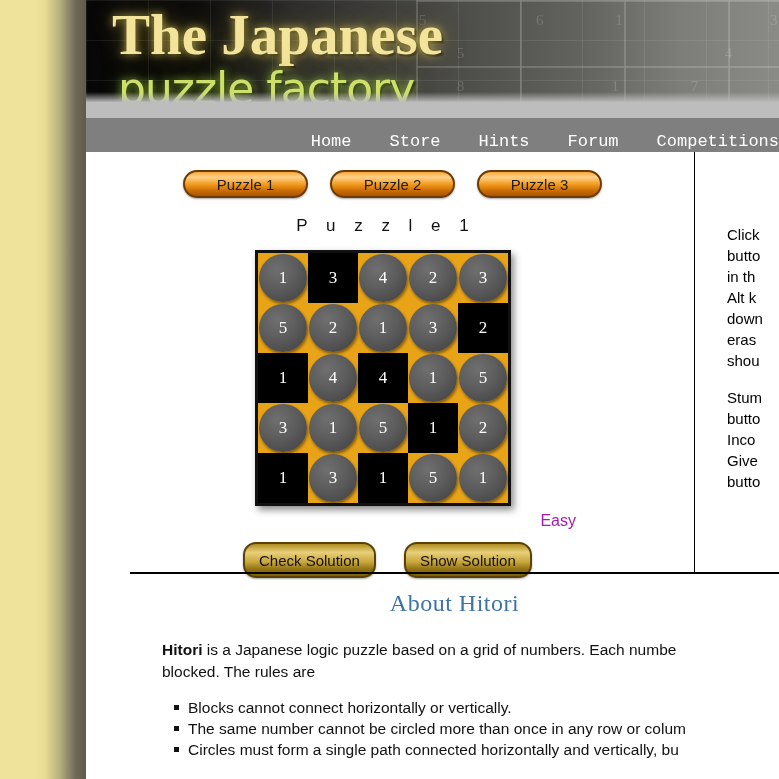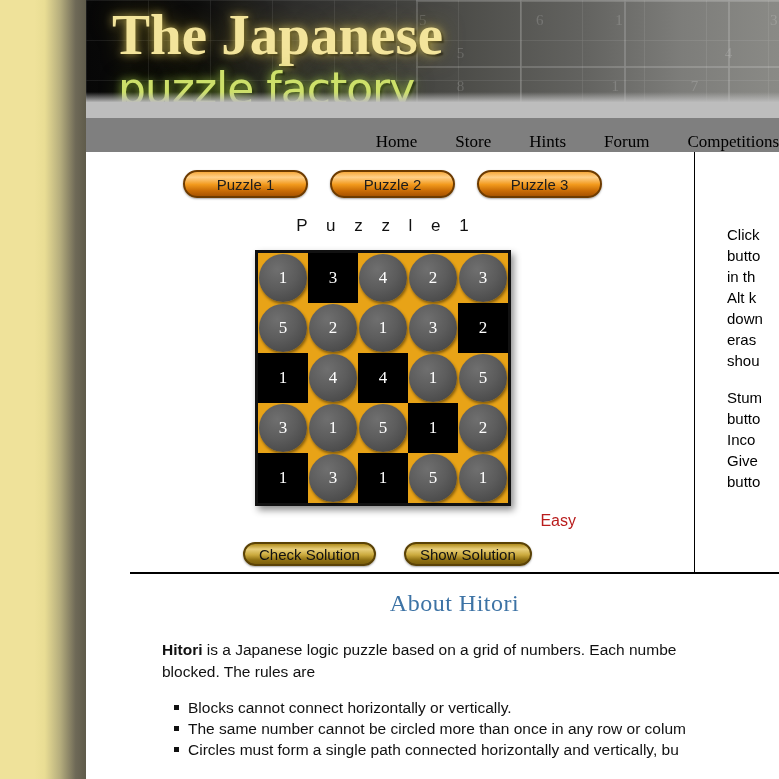"Home" #nav li { color: #000000 -> #ffffff; font-family: Liberation Serif, serif -> Liberation Mono, monospace }
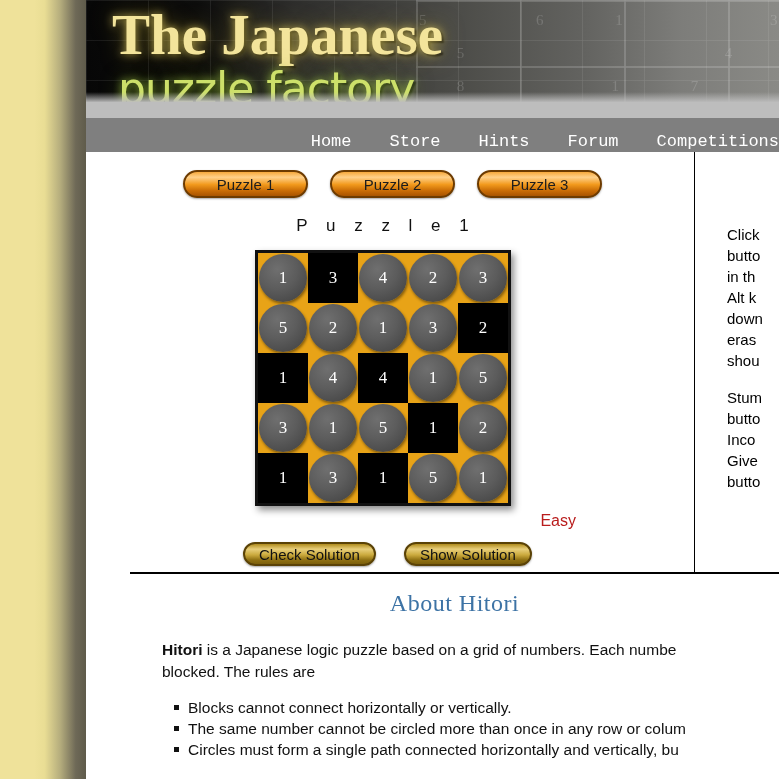"Easy" #difficulty { color: #b91c1c -> #a21caf }
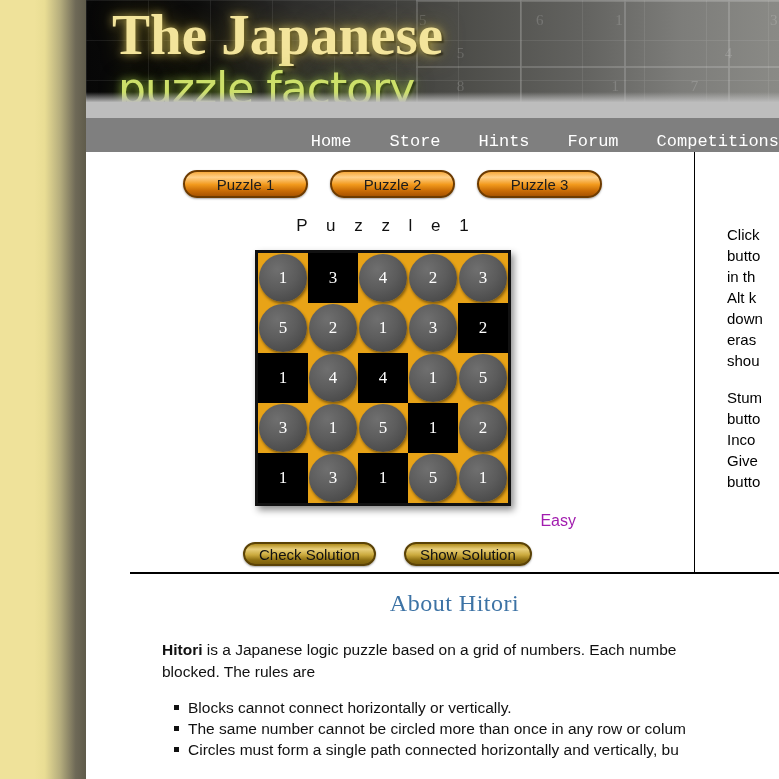"Check Solution" .act-btn { height: 24px -> 36px }
